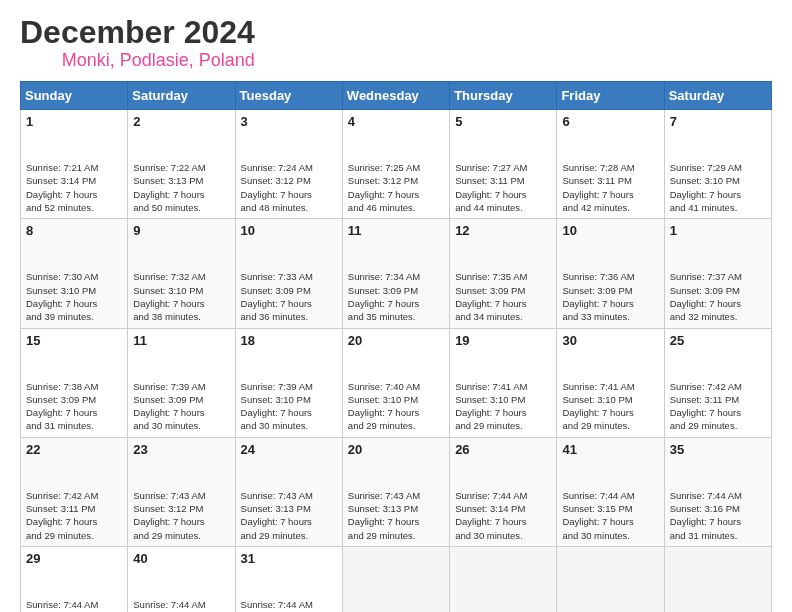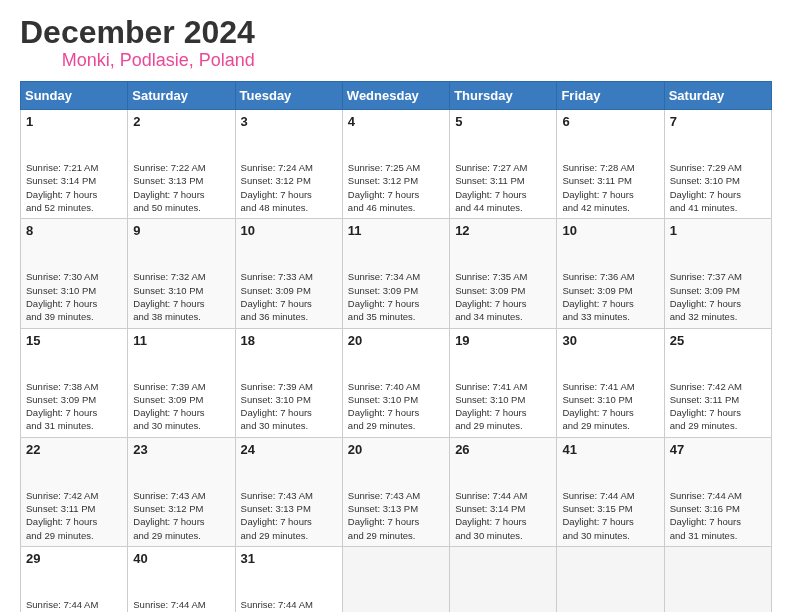"47" span.day-num { text: 47 -> 35 }
